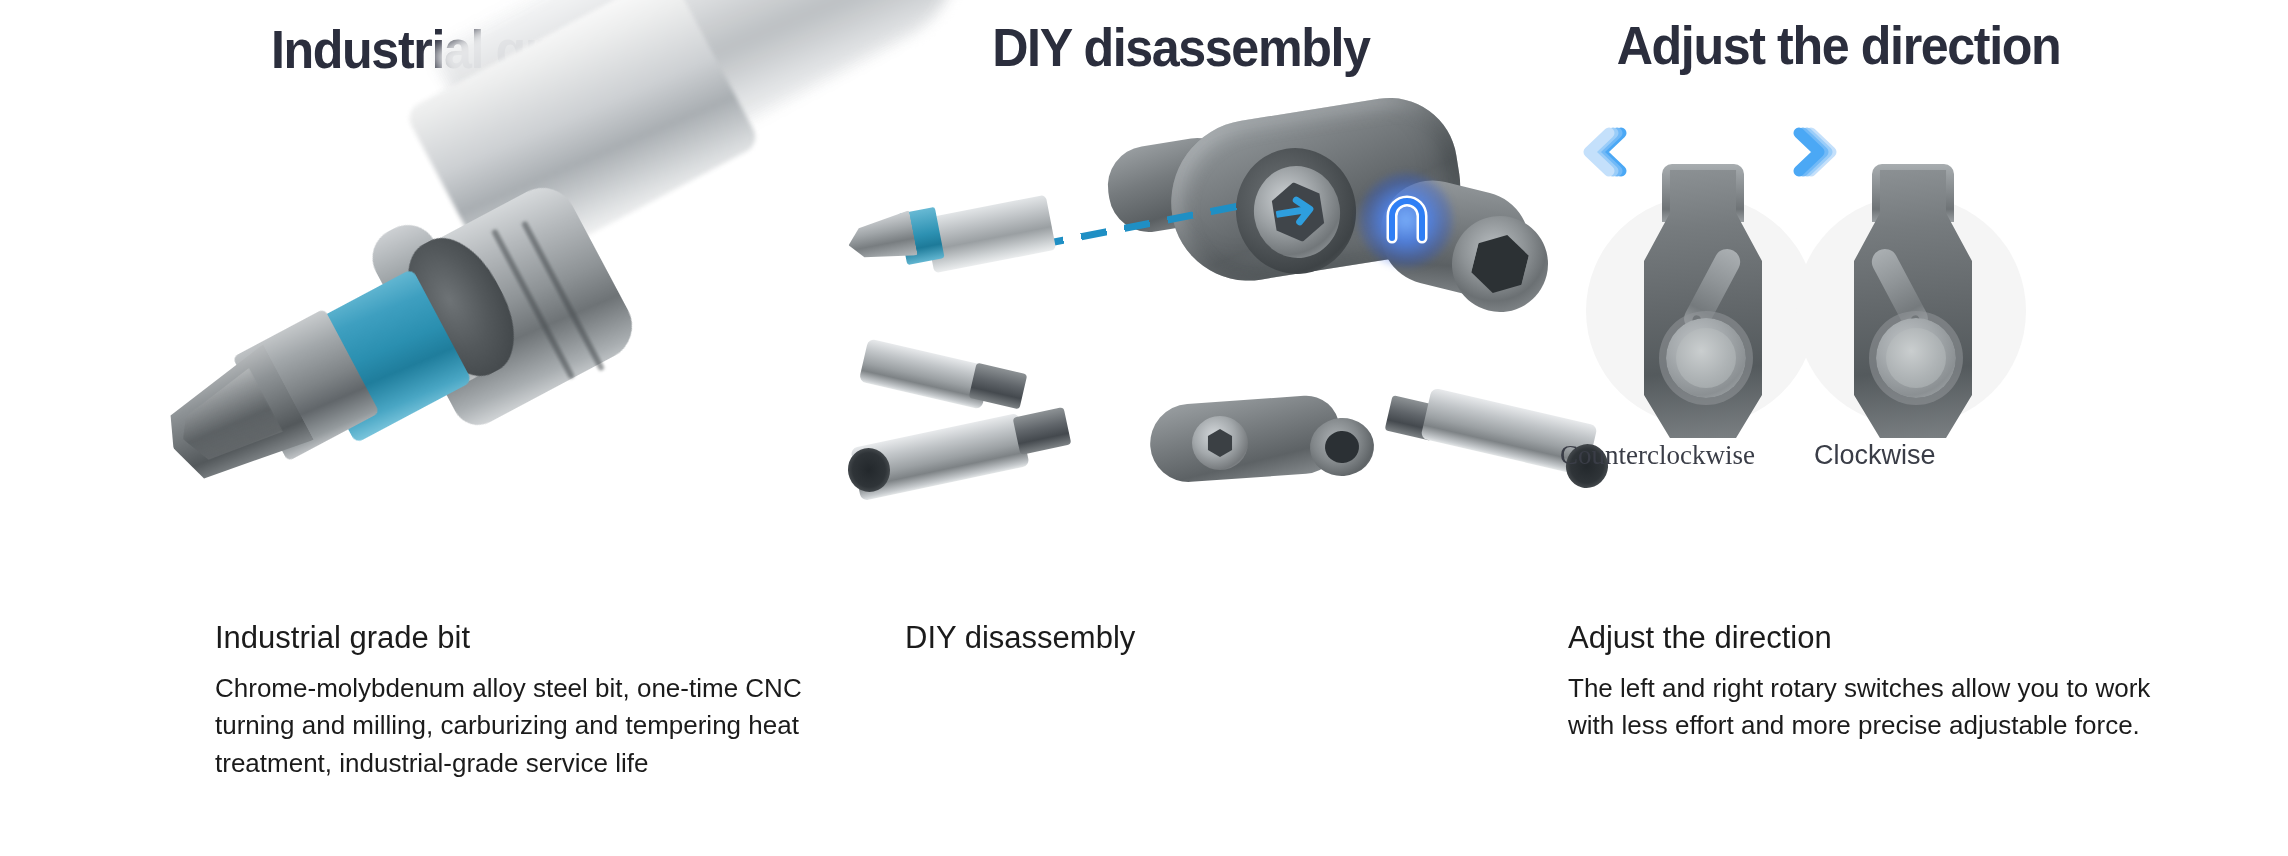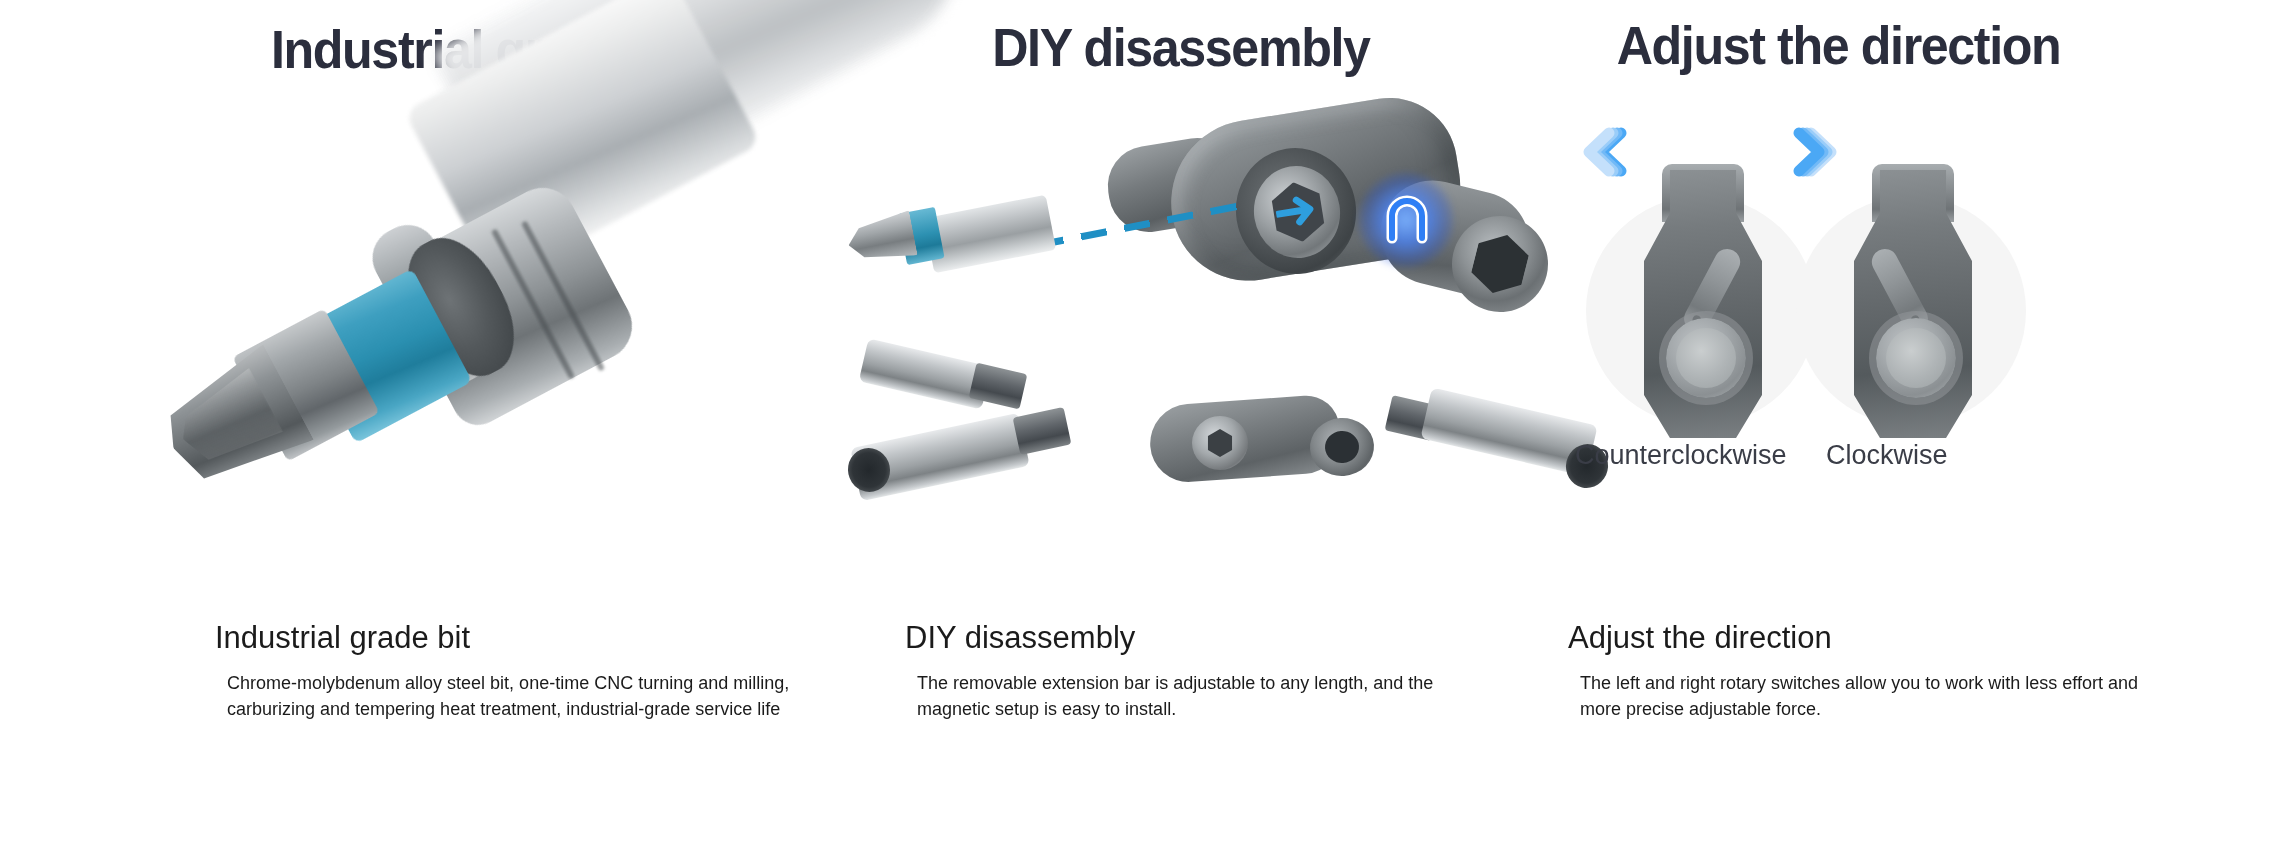"Counterclockwise" #labLeft { font-family: none -> Liberation Serif, serif; left: 85px -> 70px }
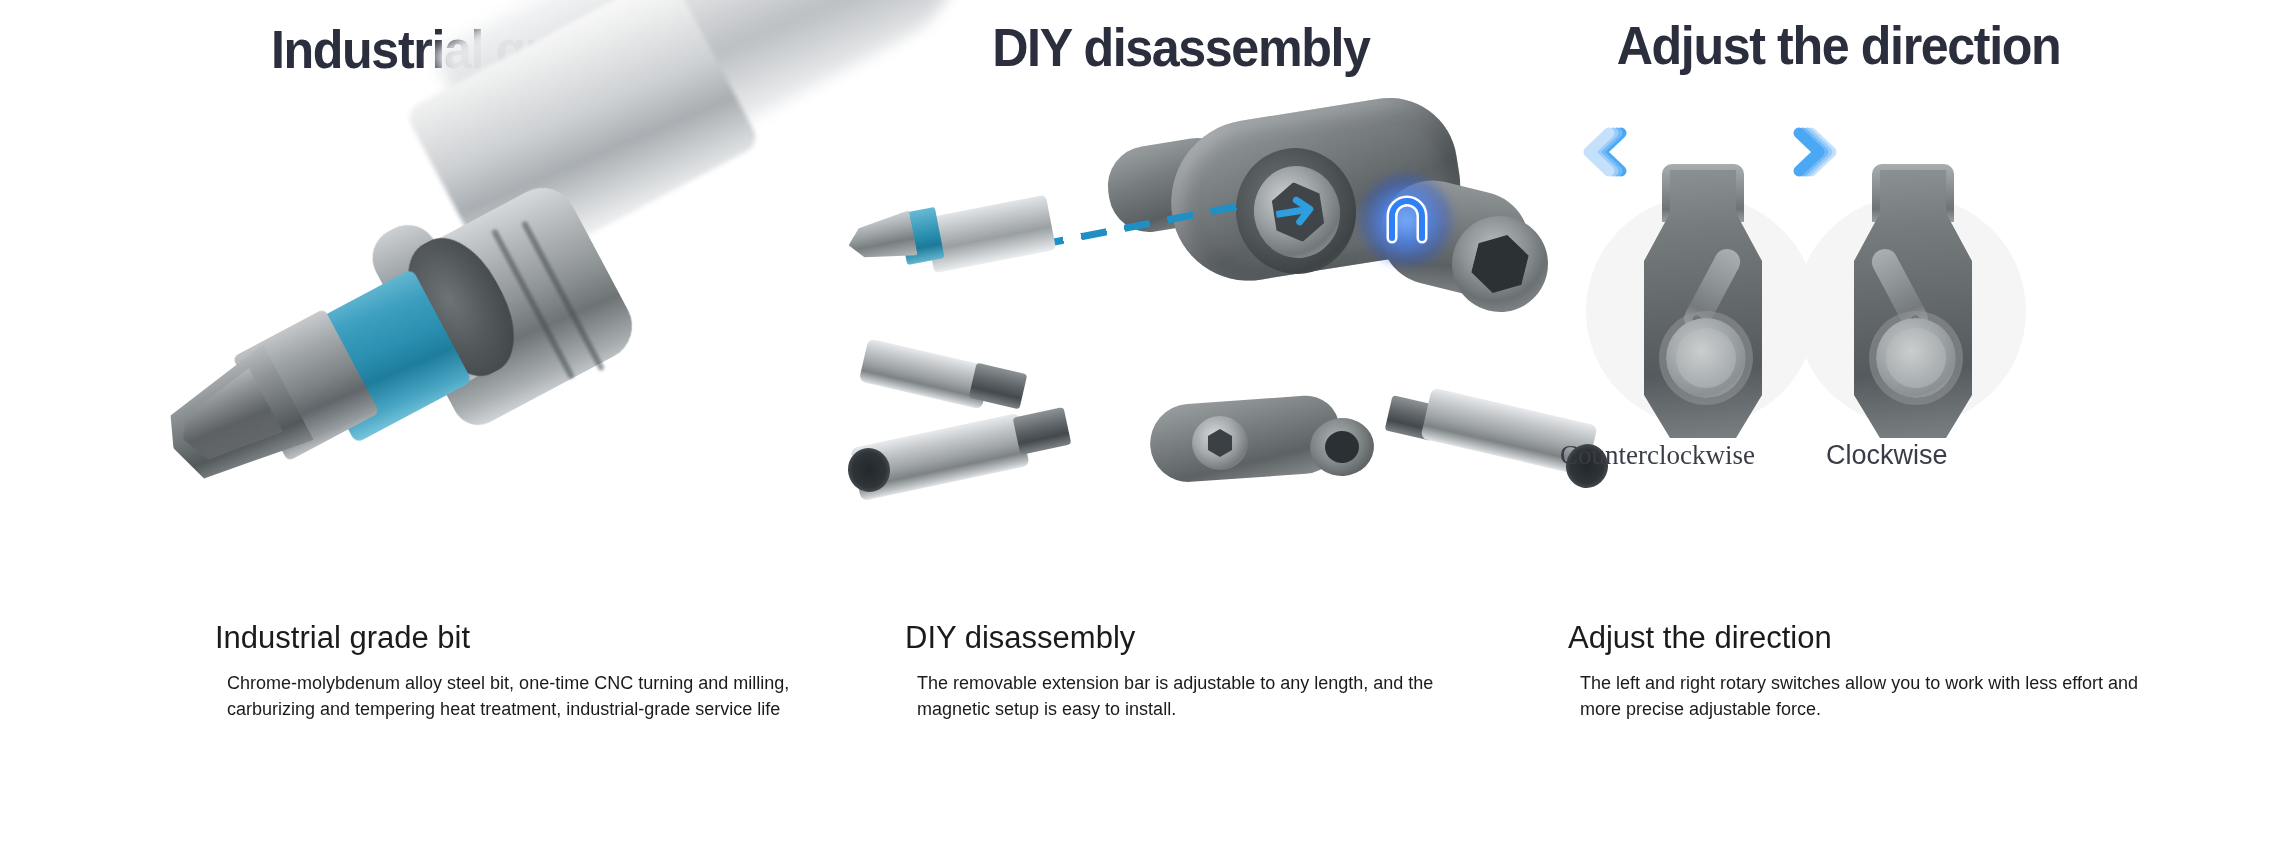"Clockwise" #labRight { left: 336px -> 324px }
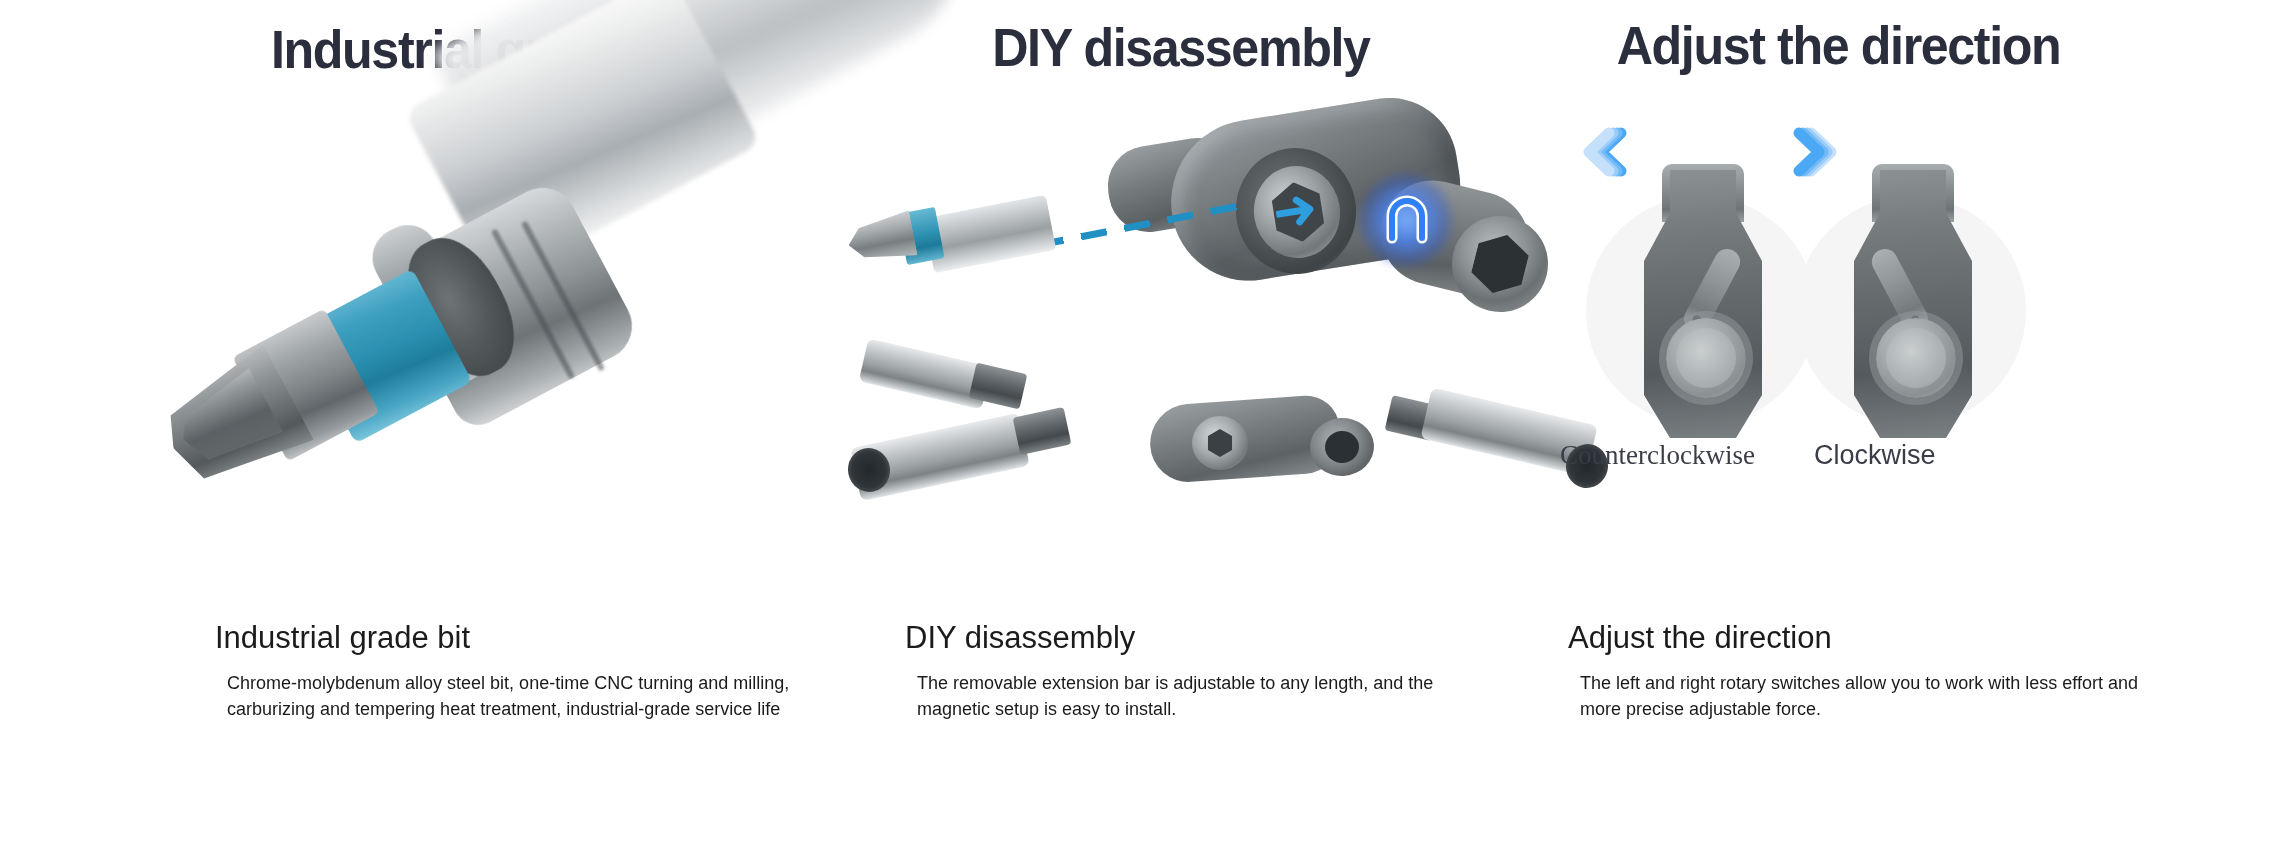"Chrome-molybdenum alloy steel bit," .cap-body { font-size: 18px -> 26px; margin: 12px -> 0 }
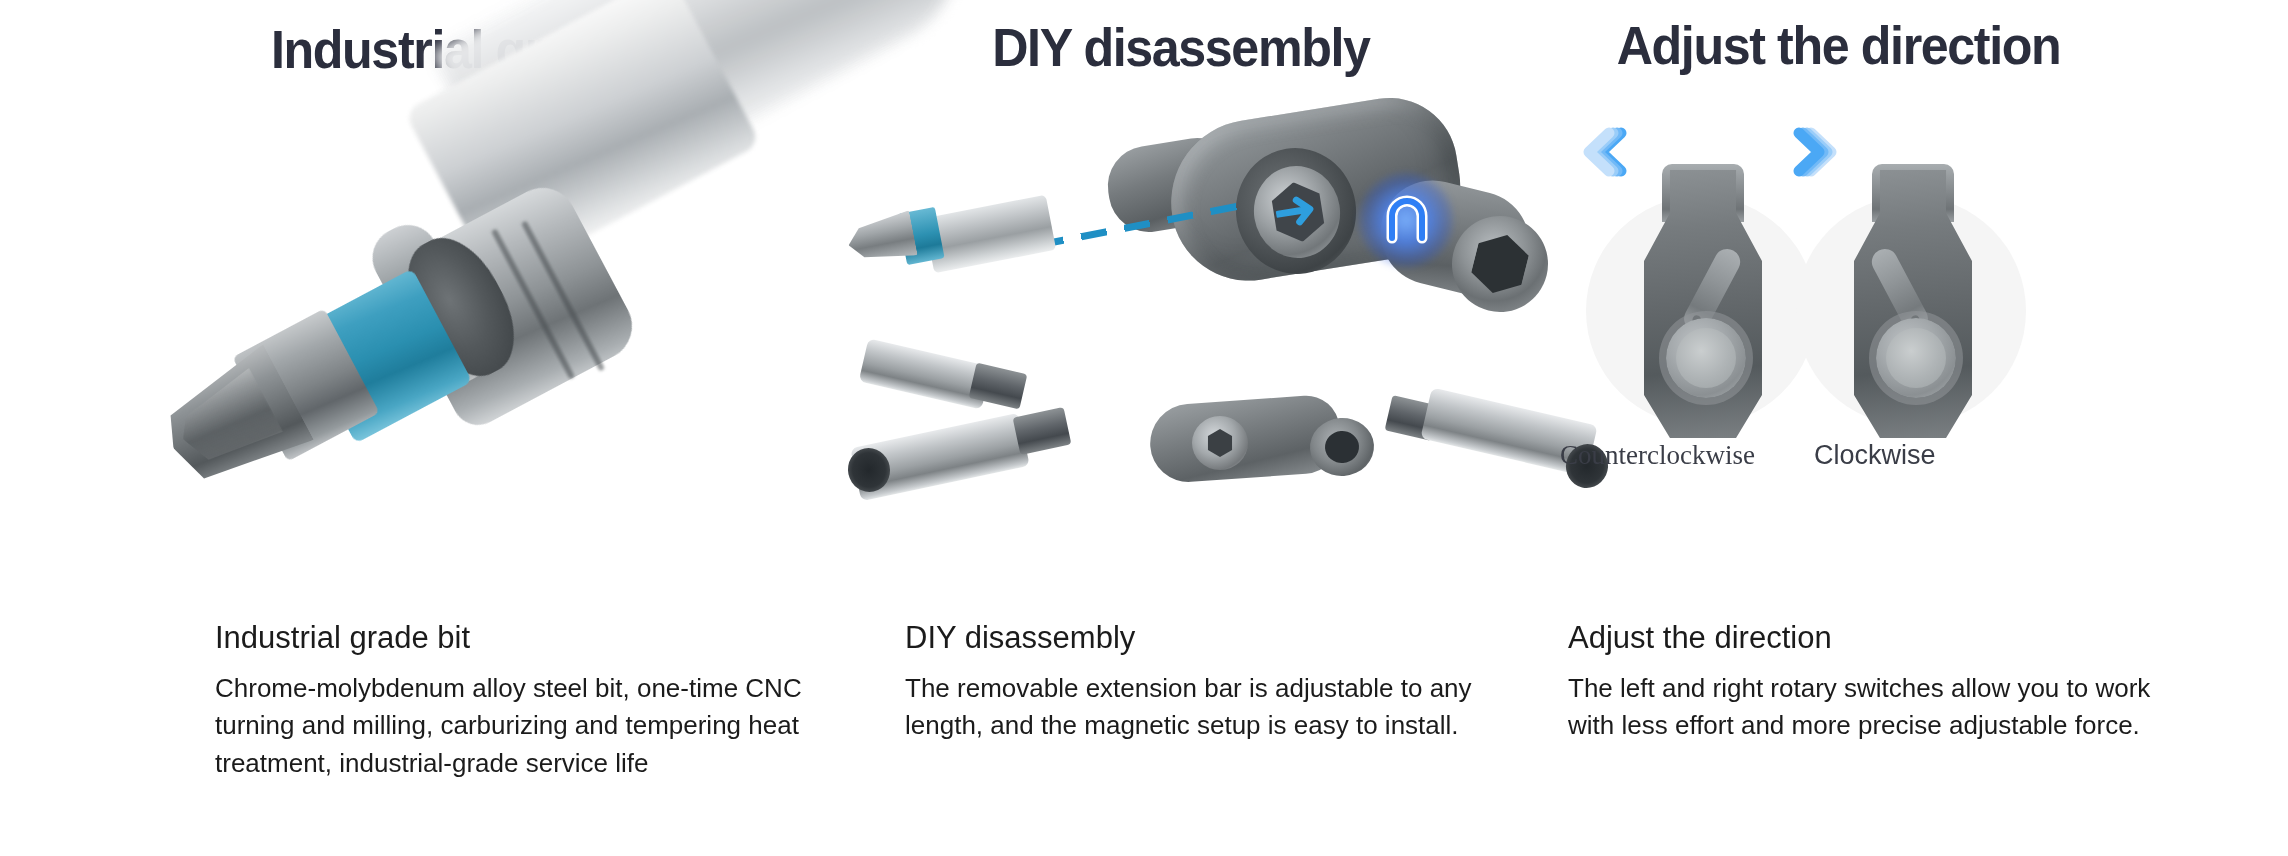"The removable extension bar is" p.cap-body { html: <p>The removable extension bar is adjustable to any length, and the magnetic setup is easy to install.</p> -> none }
